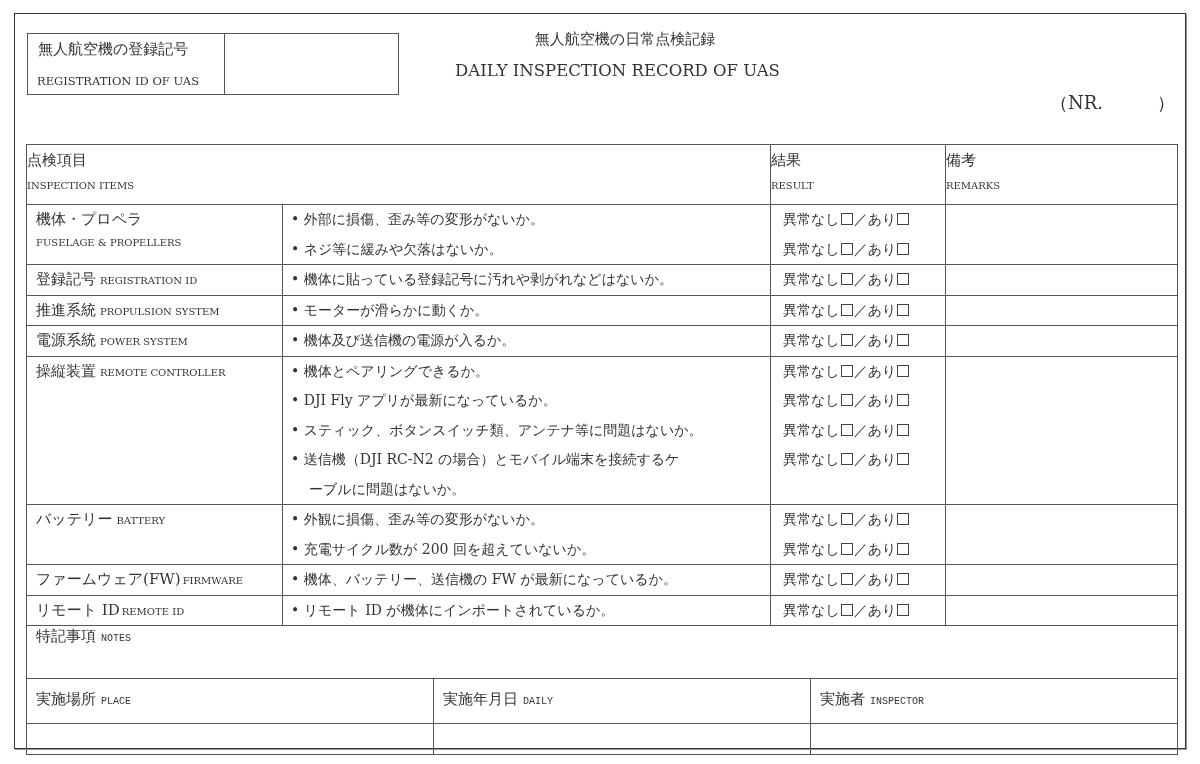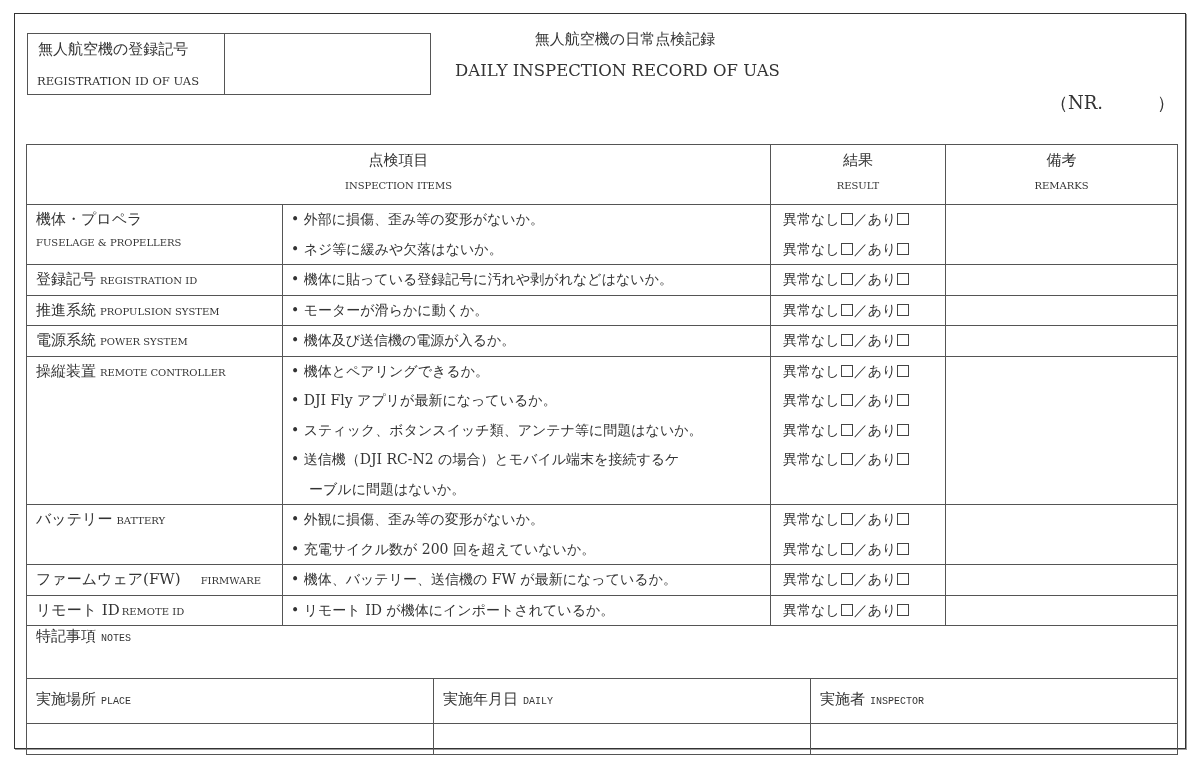"無人航空機の登録記号" .regbox { width: 404px -> 372px }
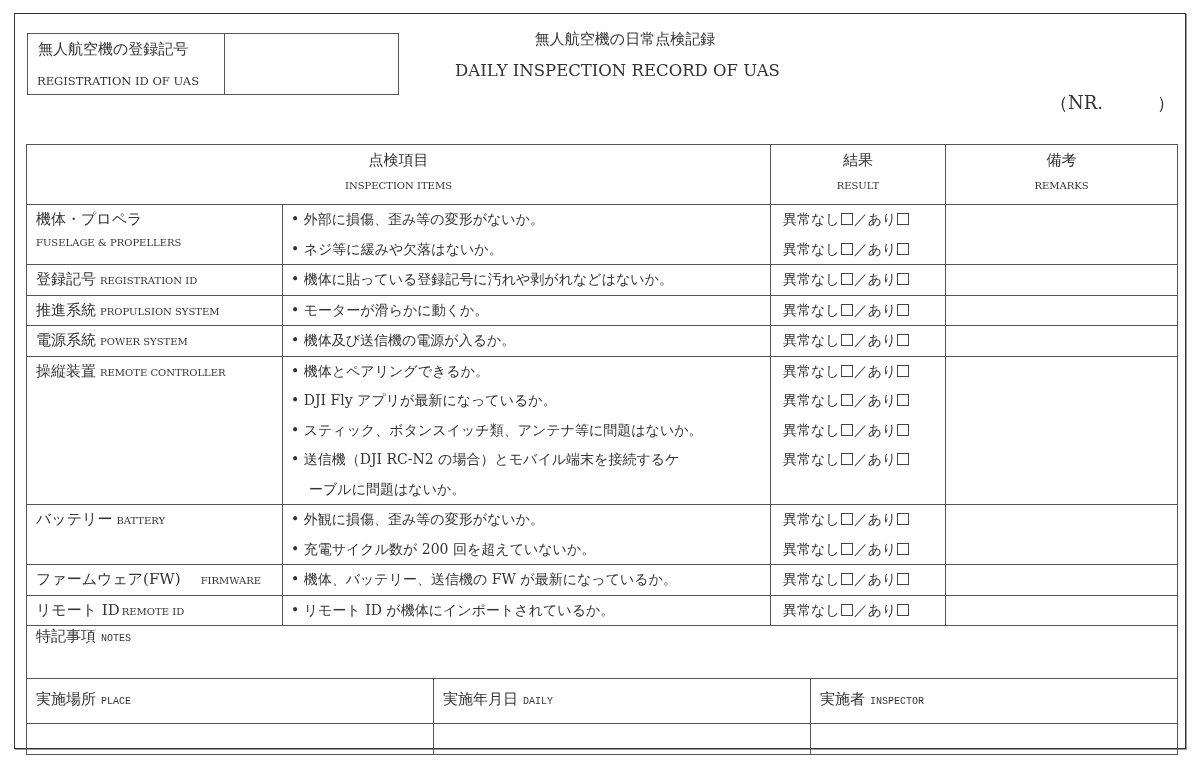"点検項目" .hdr { text-align: center -> none }
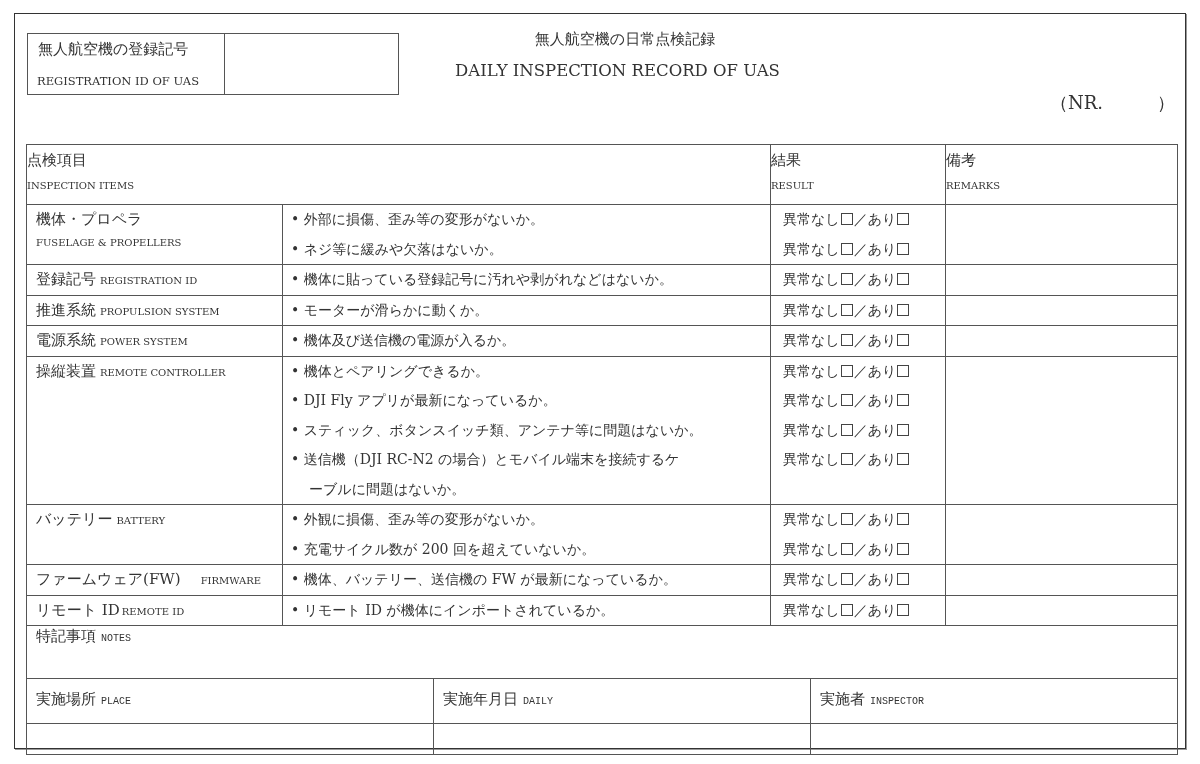"FIRMWARE" span.en { margin-left: 20px -> 2px }
